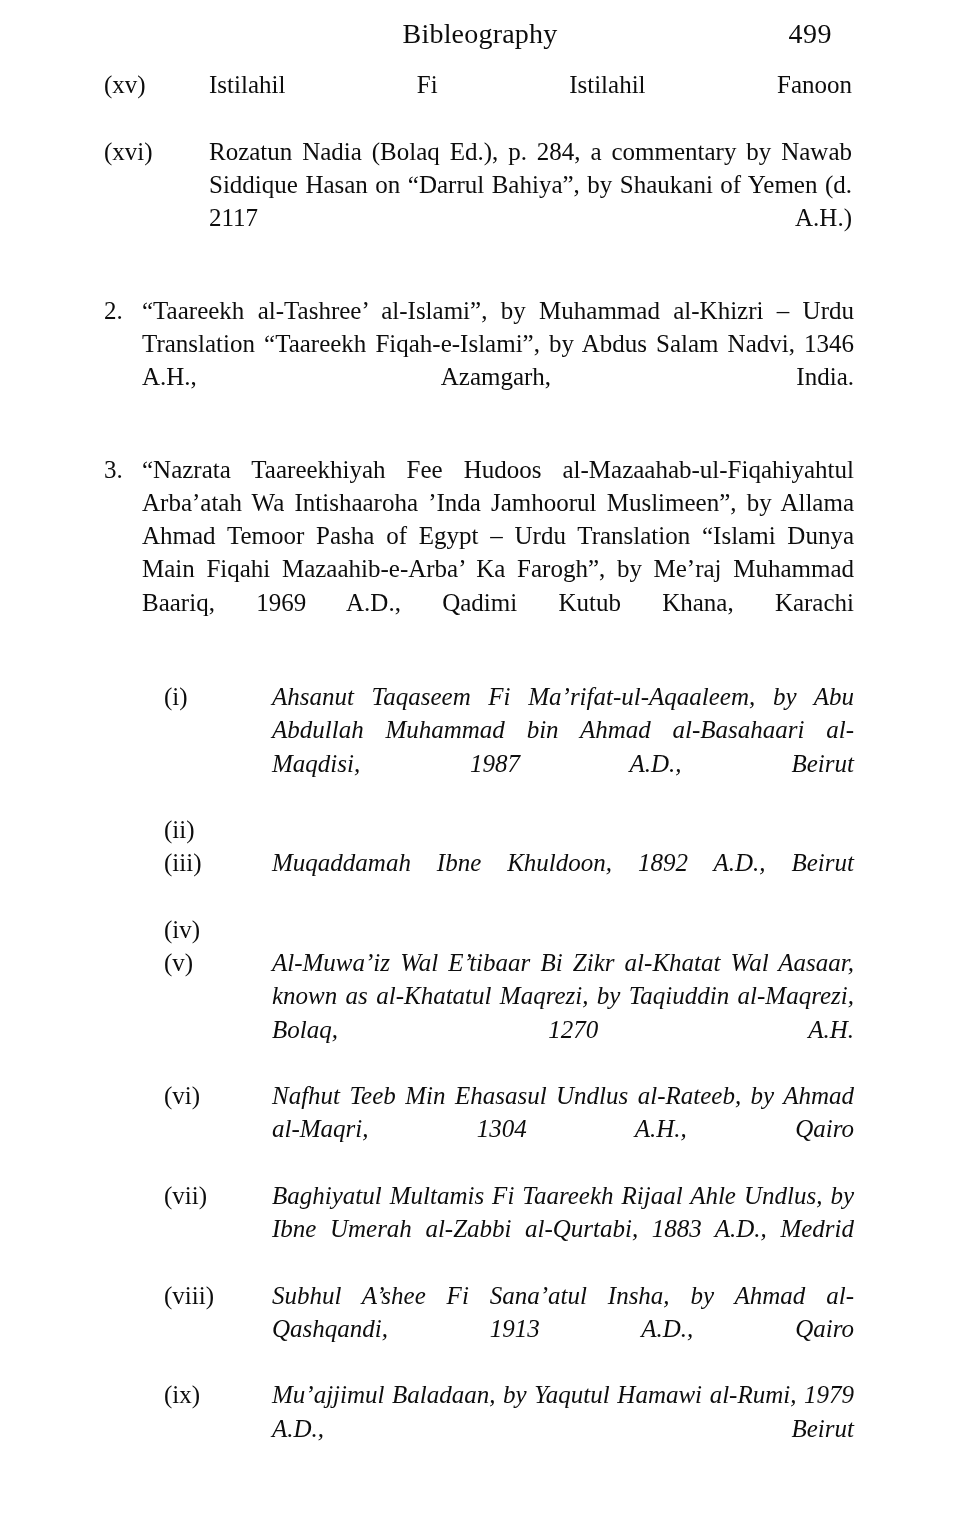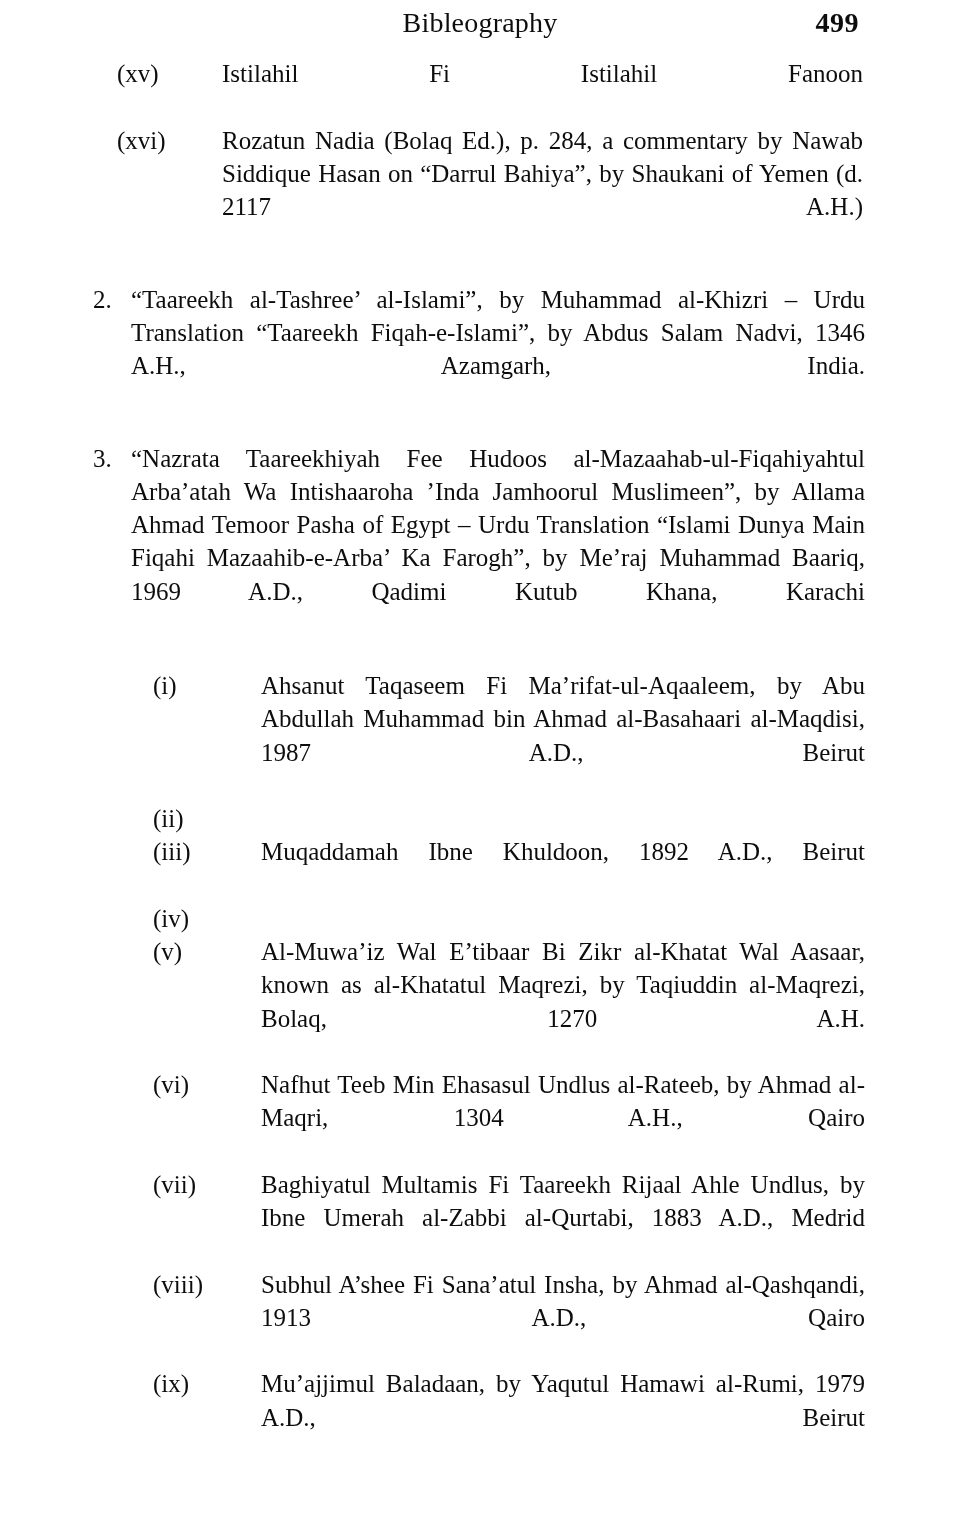"Bibleography" .page { padding: 1px -> 12px }
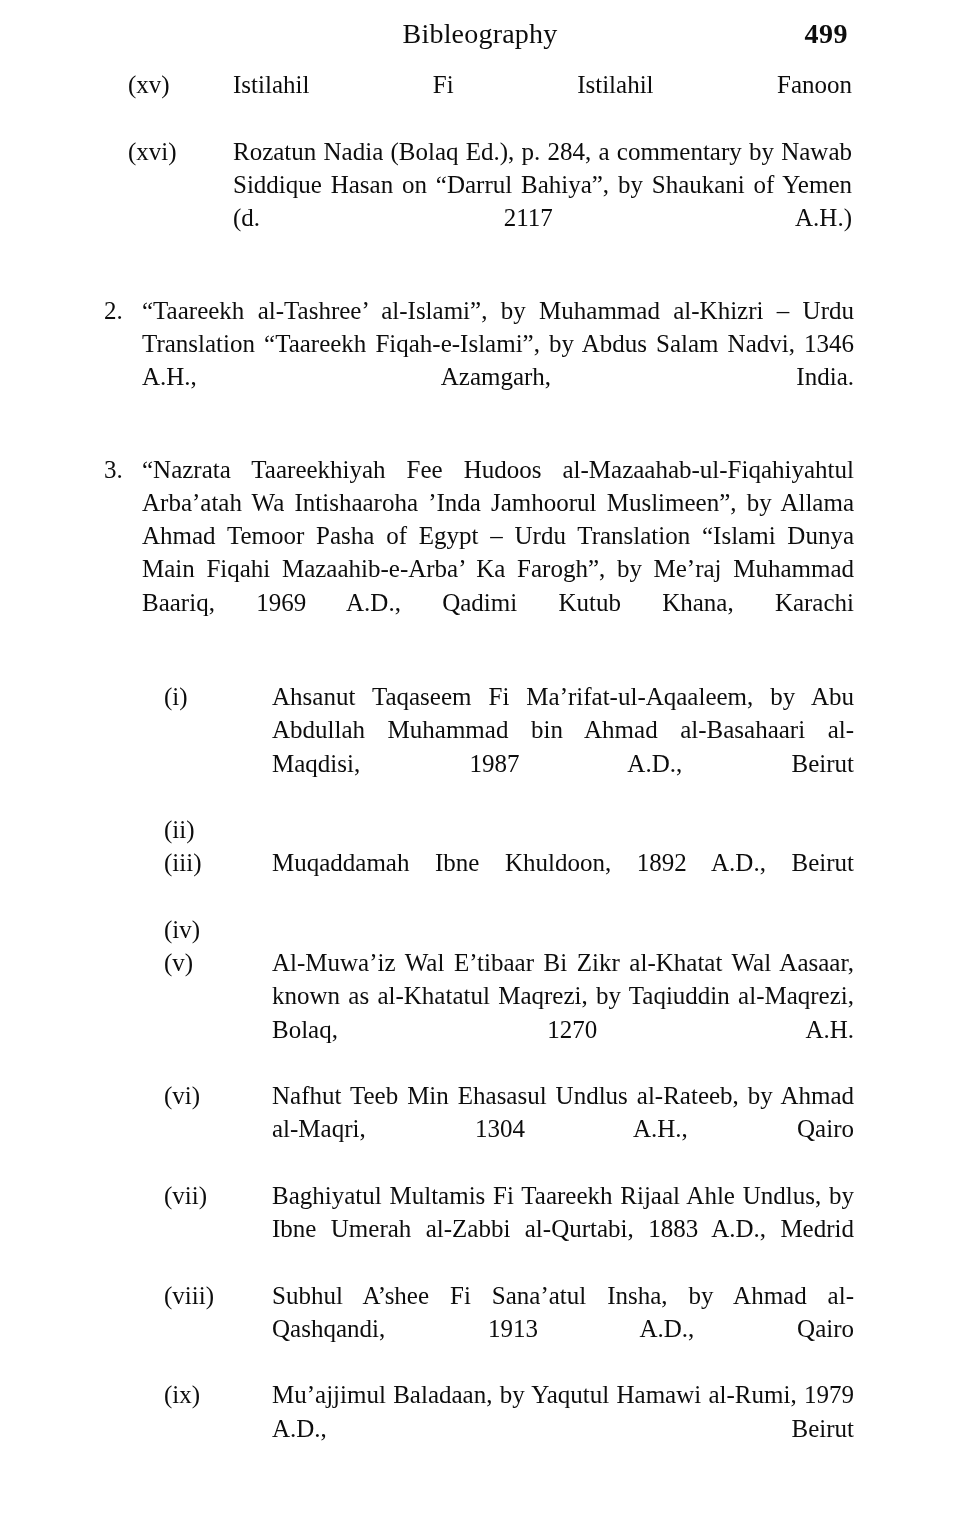"499" .header-page { font-weight: bold -> normal; right: 100px -> 116px }
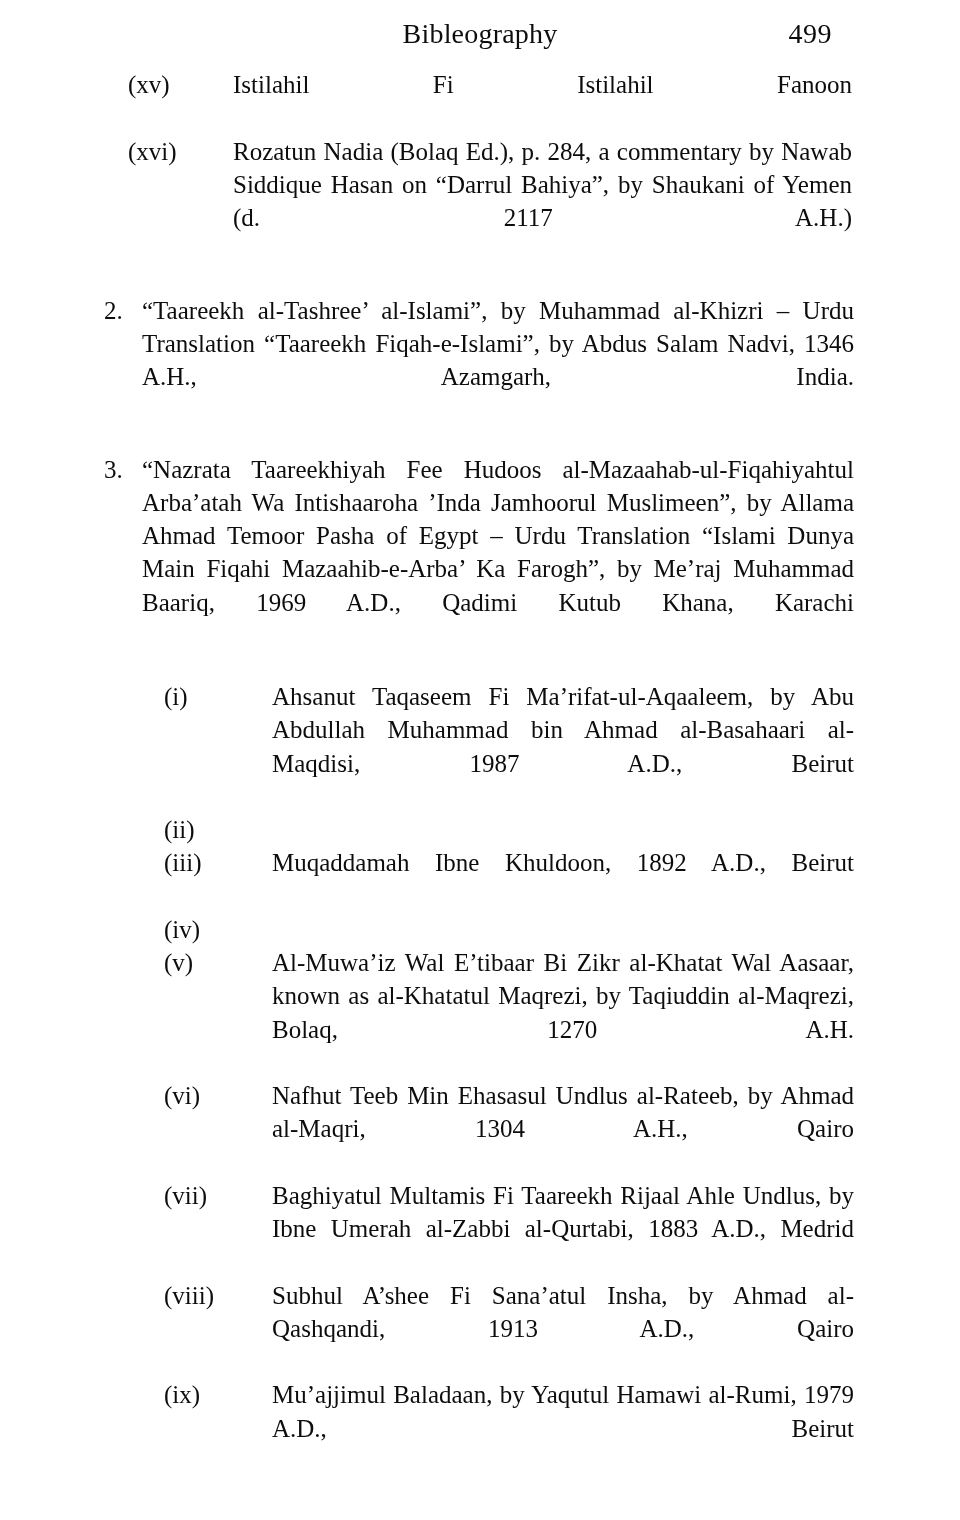"(xv)" .roman-top .label { margin-left: 24px -> none }
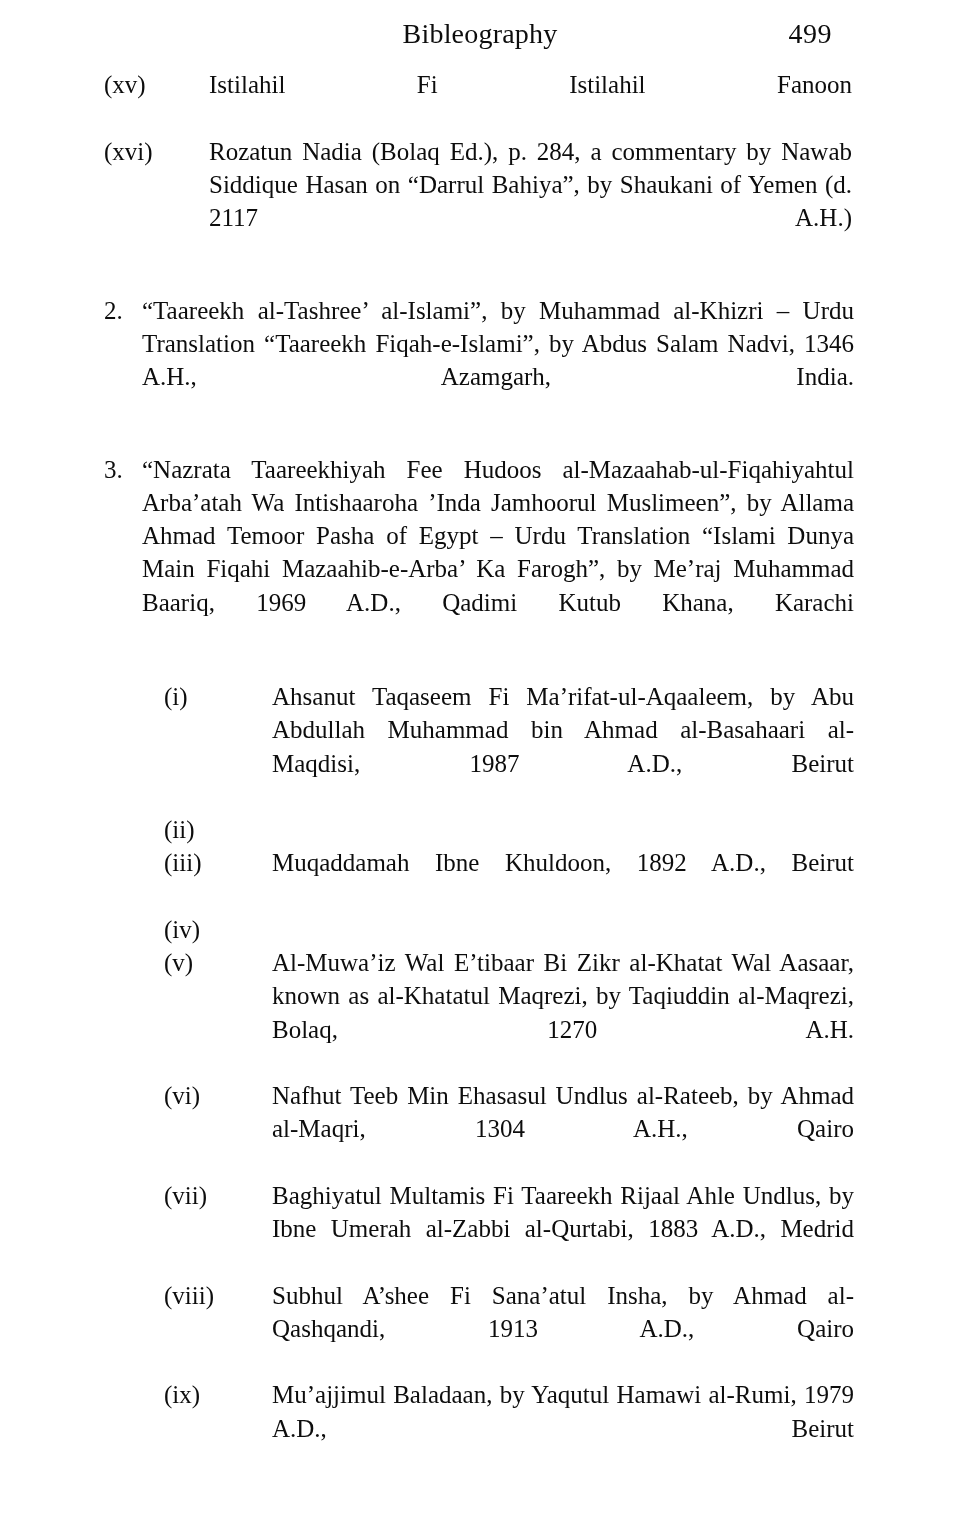"Ahsanut Taqaseem Fi" .sub-list .text { font-style: none -> italic }
